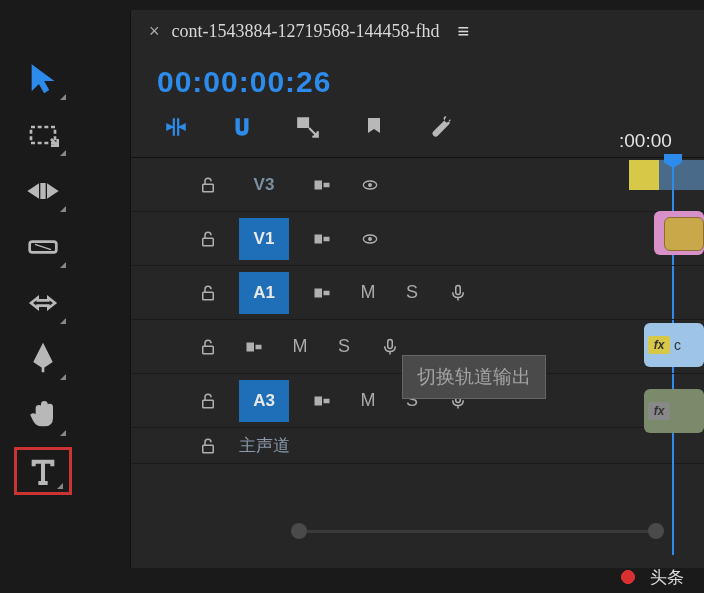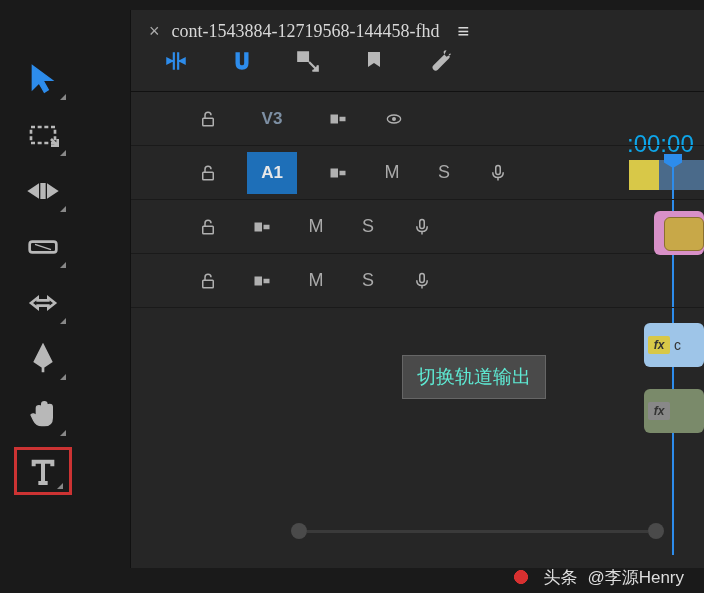"00:00:00:26" div.timecode { html: none -> <div>00:00:00:26</div> }
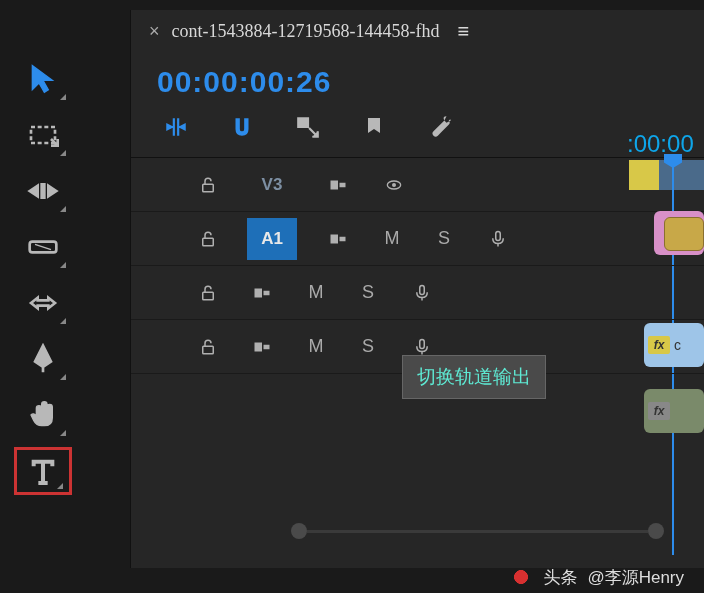":00:00" .time-ruler { color: #0ea5e9 -> #e5e5e5; font-size: 24px -> 19px; right: 8px -> 16px }
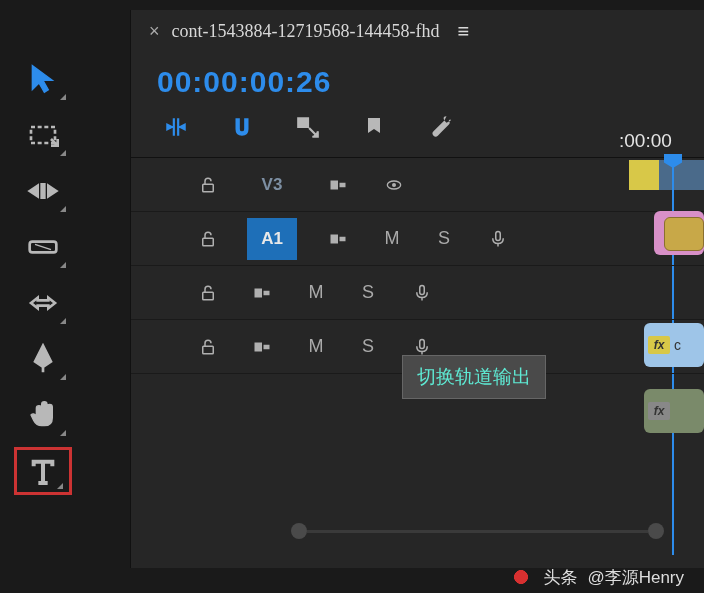"V3" .track-row { gap: 26px -> 18px }
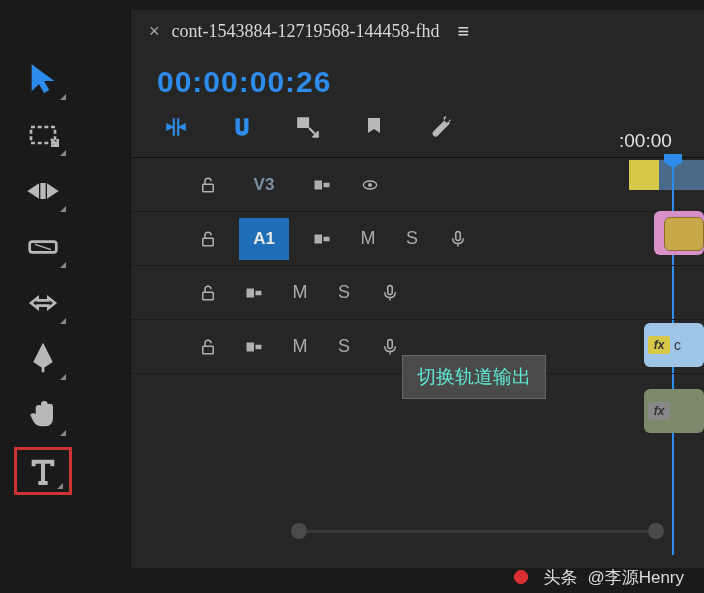"V1" div.track-row { html: none -> <div> <span> <svg> <rect></rect> <path></path> </svg> </span> <span>V1</span> <span> <svg> <rect></rect> <rect></rect> </svg> </span> <span> <svg> <ellipse></ellipse> <circle></circle> </svg> </span> </div> }
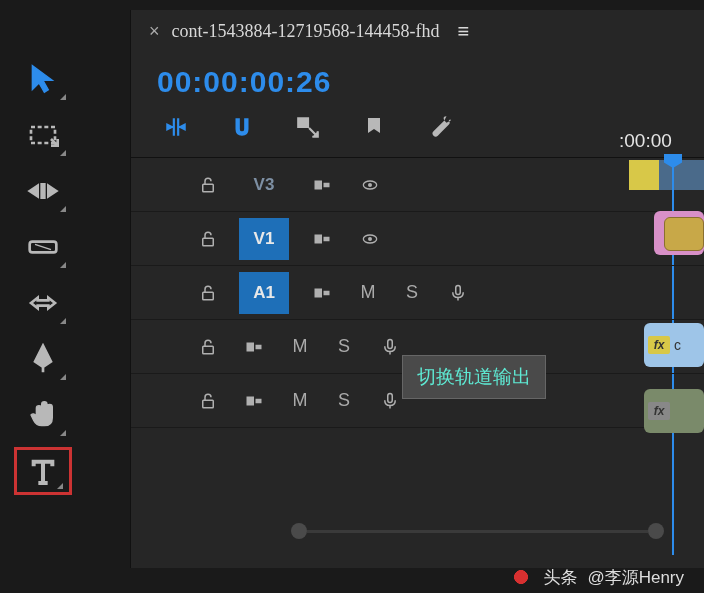"切换轨道输出" .tooltip { color: #5eead4 -> #a3a3a3 }
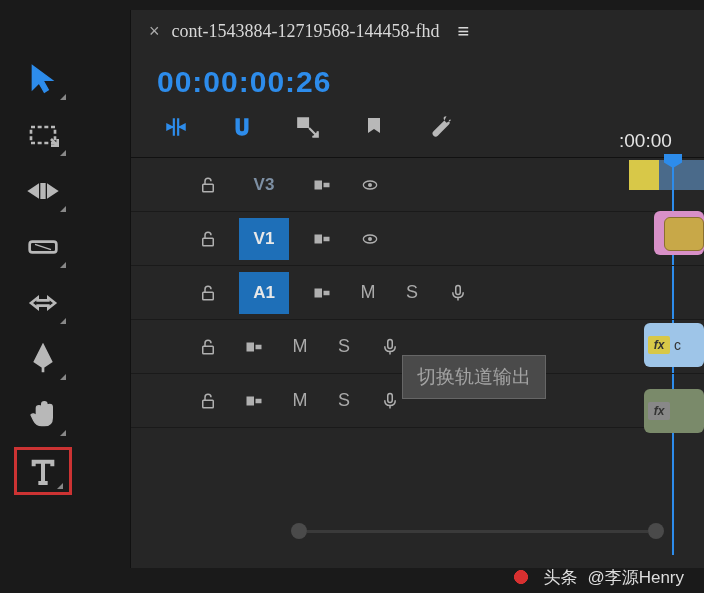"A3" span.track-label { html: none -> <span>A3</span> }
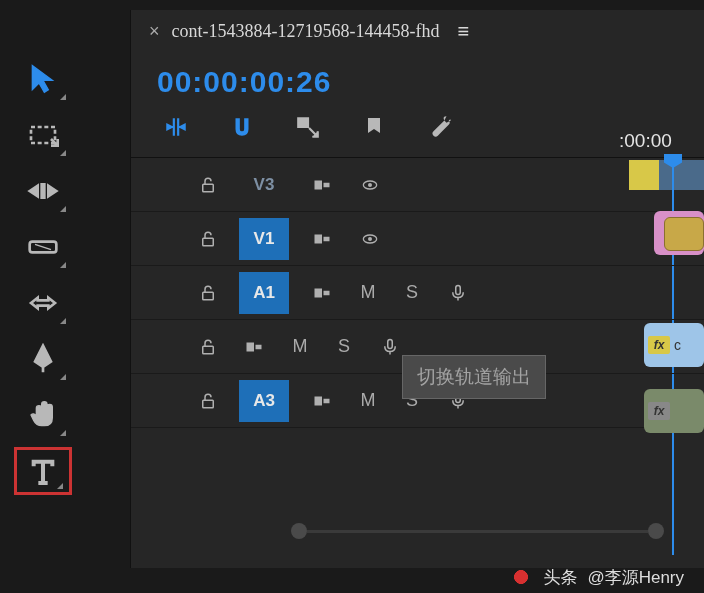"主声道" div.master-row { html: none -> <div> <span> <svg> <rect></rect> <path></path> </svg> </span> <span>主声道</span> </div> }
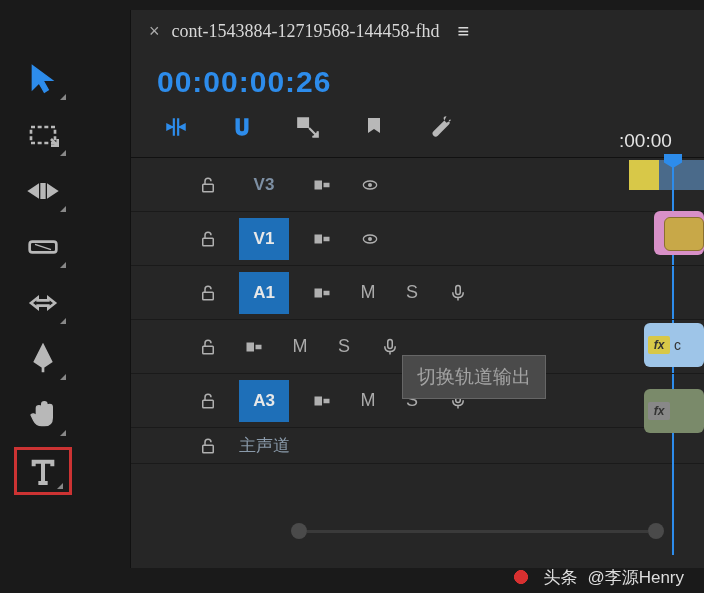"@李源Henry" span { html: <span>@李源Henry</span> -> none }
